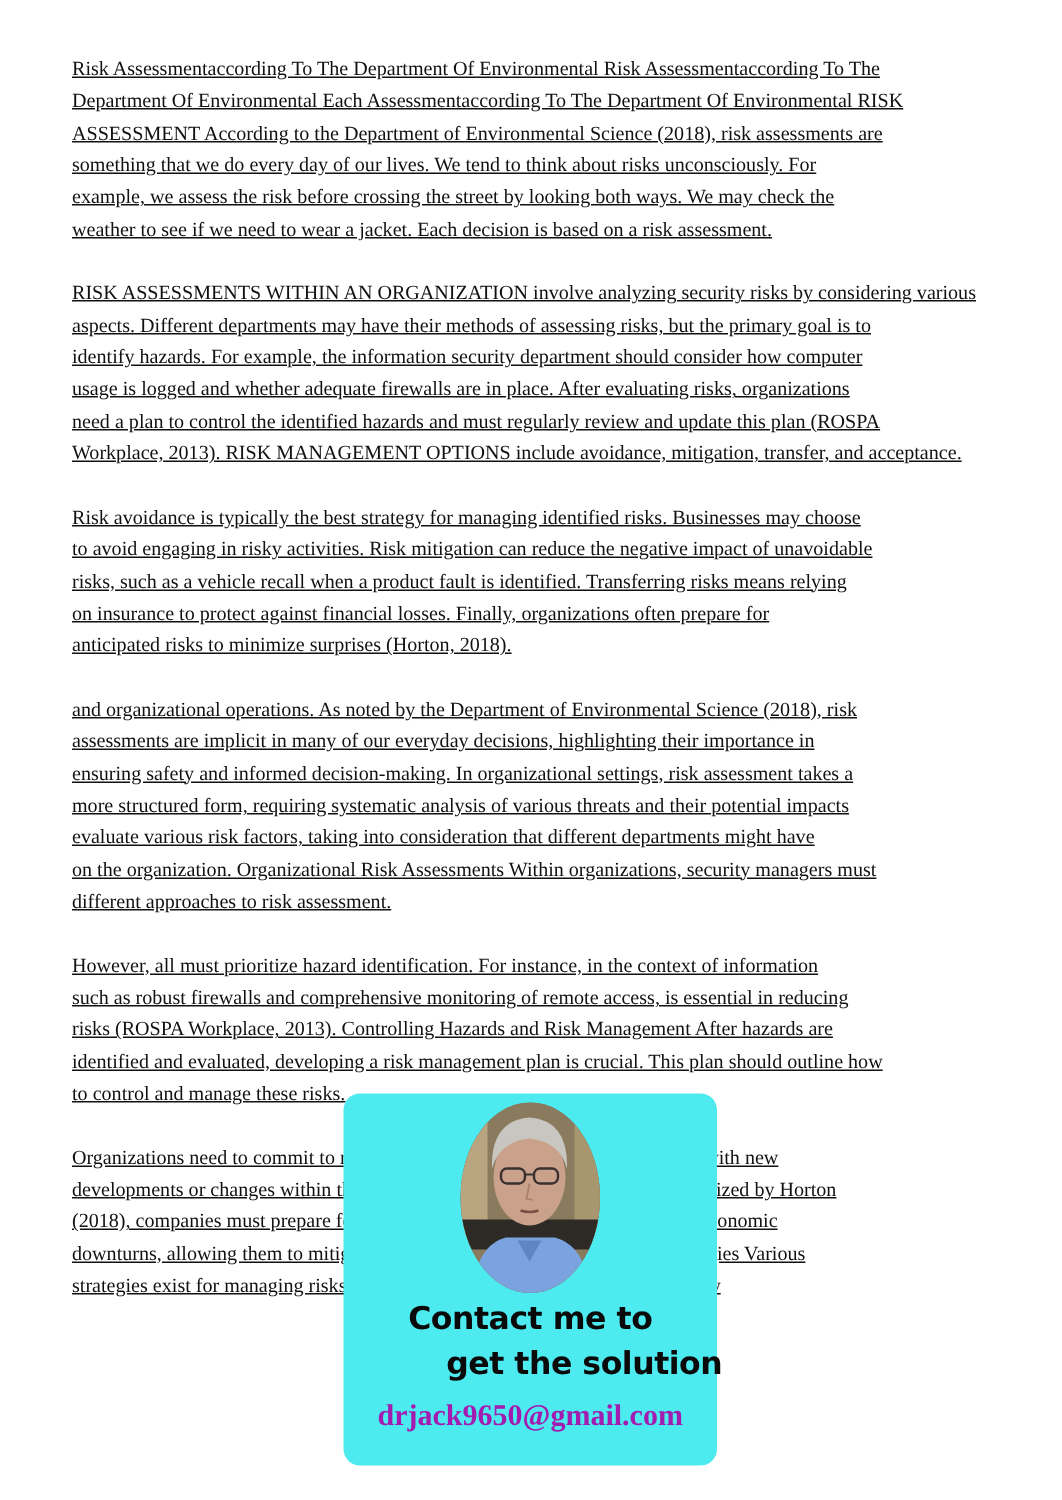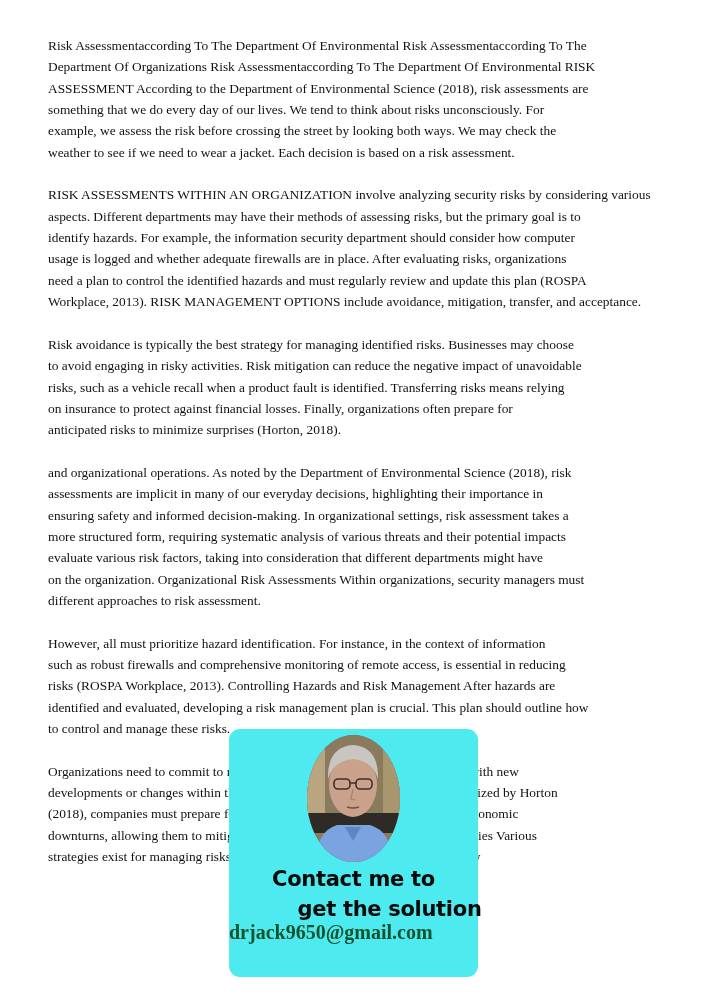"Risk Assessmentaccording To The" .para { text-decoration: none -> underline }
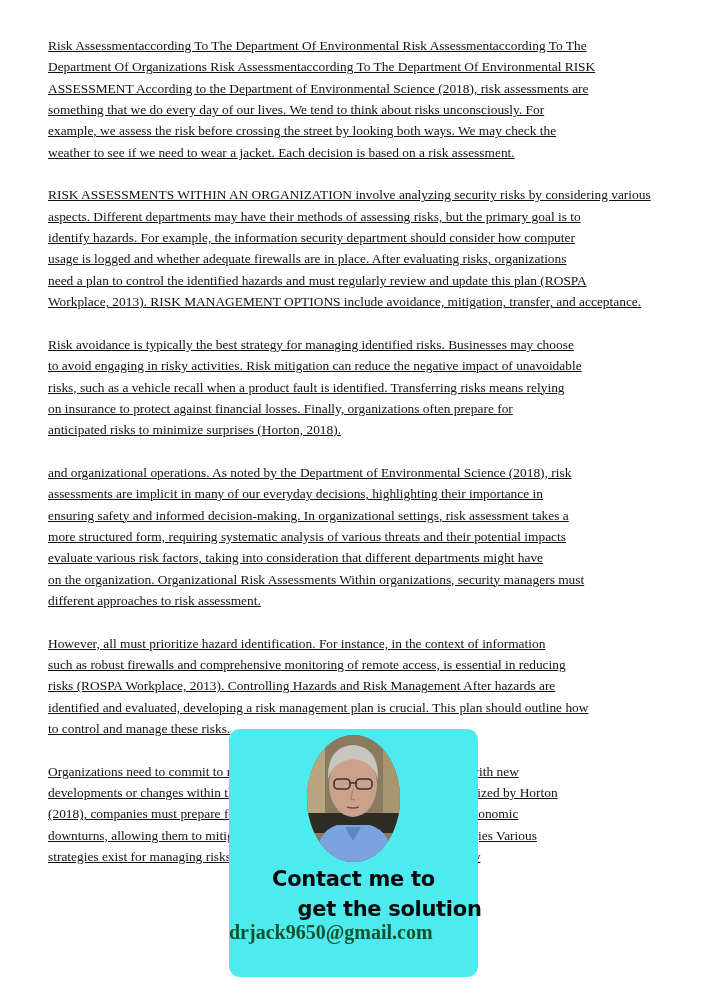"Department Of Organizations Risk" span.line { text: Organizations Risk -> Environmental Each }
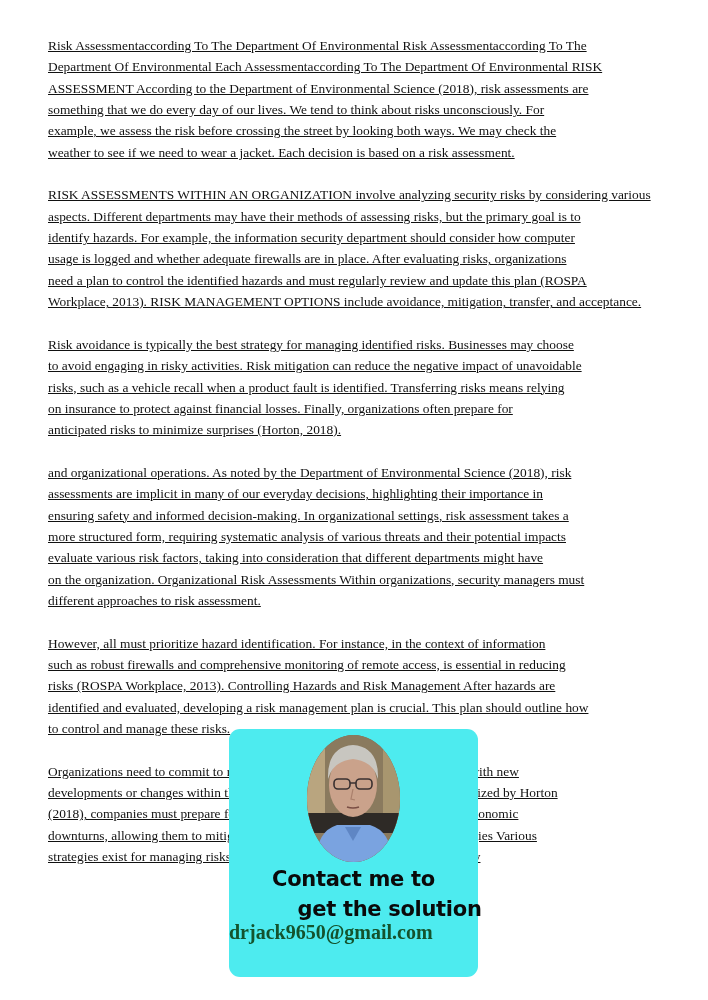"drjack9650@gmail.com" .email { color: #14532d -> #a21caf; text-align: left -> center; top: 192px -> 204px }
